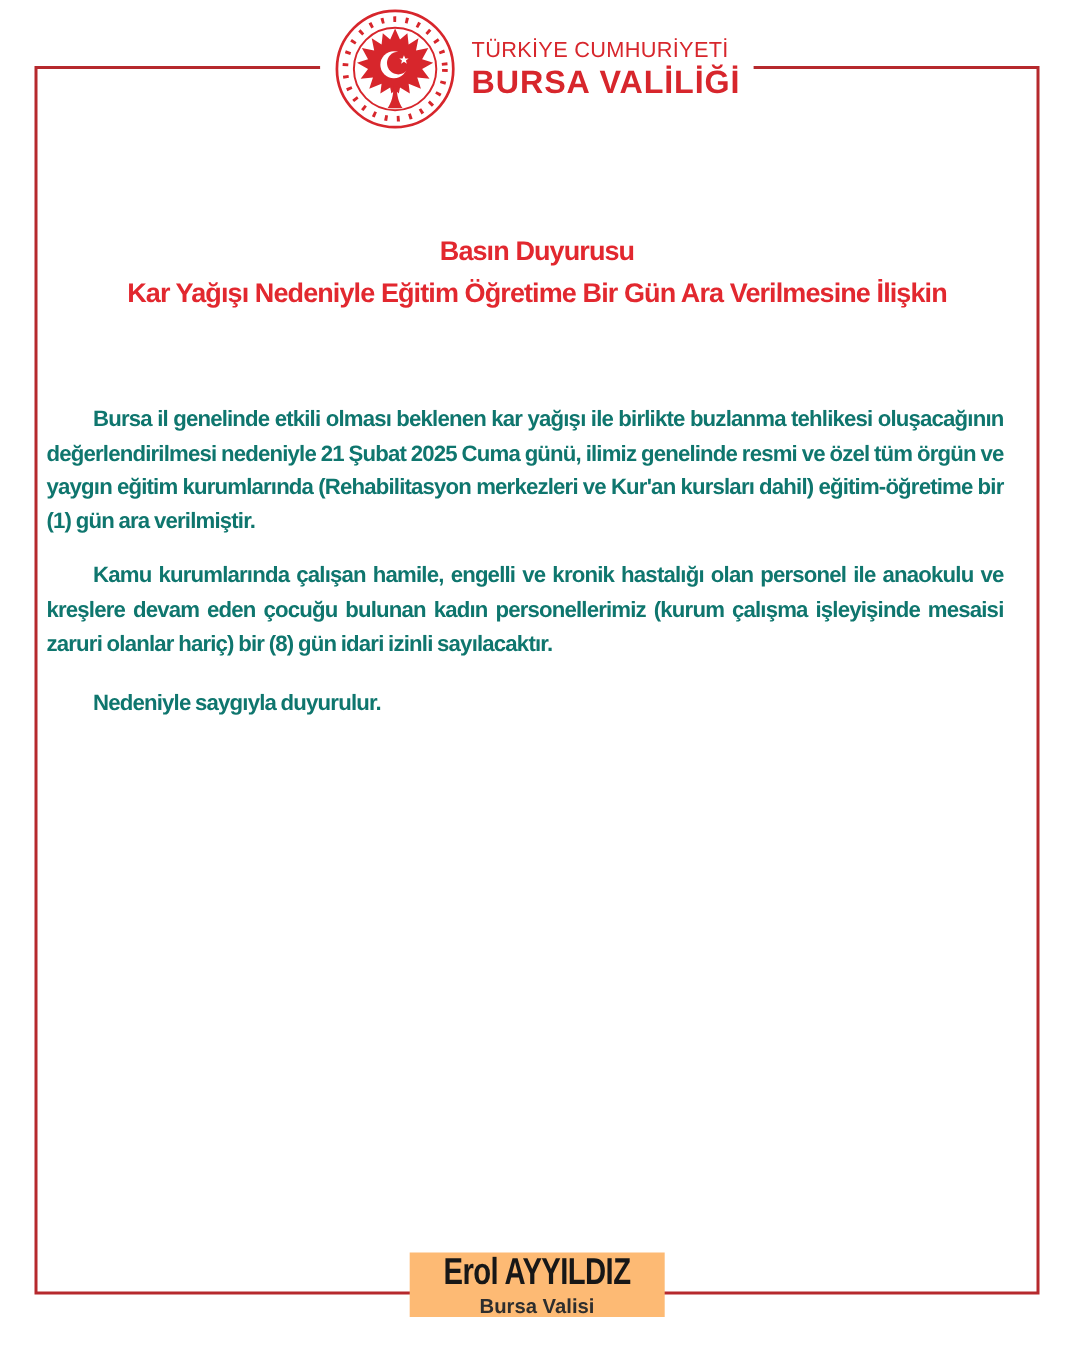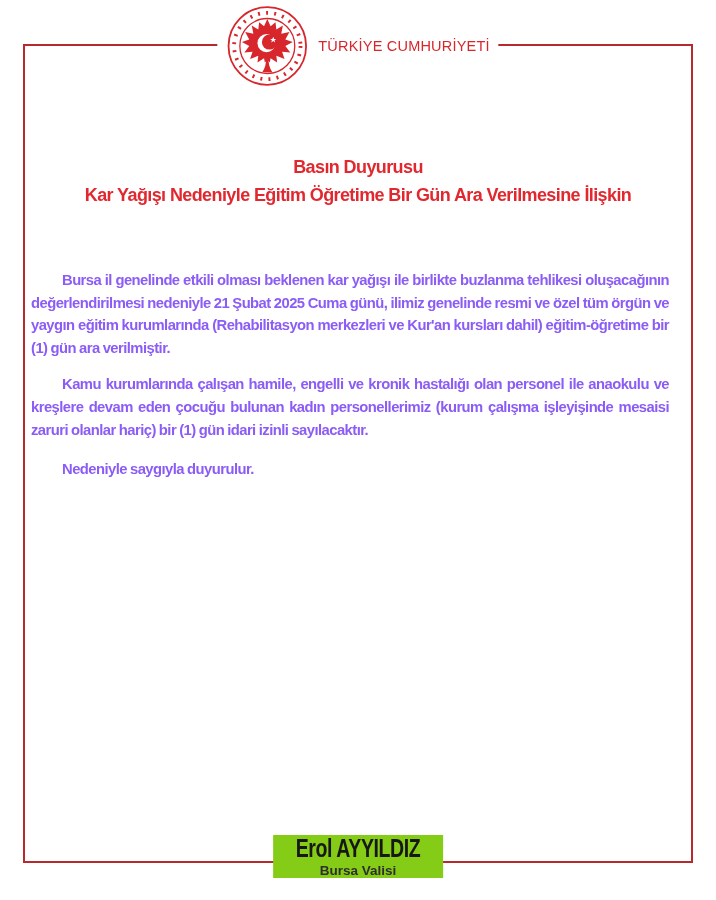"BURSA VALİLİĞİ" span.logo-line2 { html: none -> <span>BURSA VALİLİĞİ</span> }
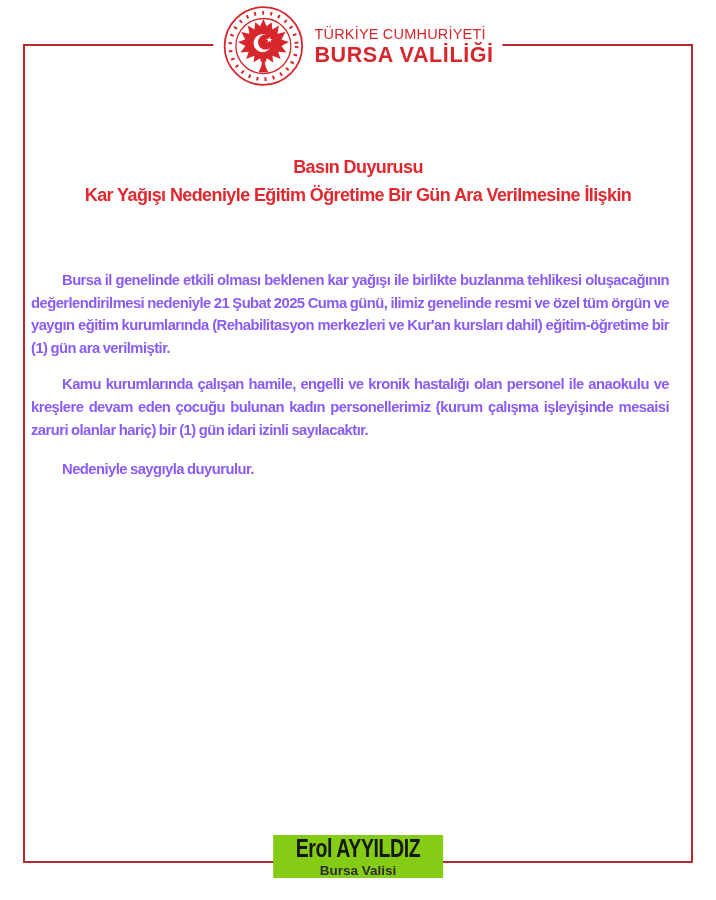"Bursa il genelinde etkili olması" .content p { color: #8b5cf6 -> #0f766e }
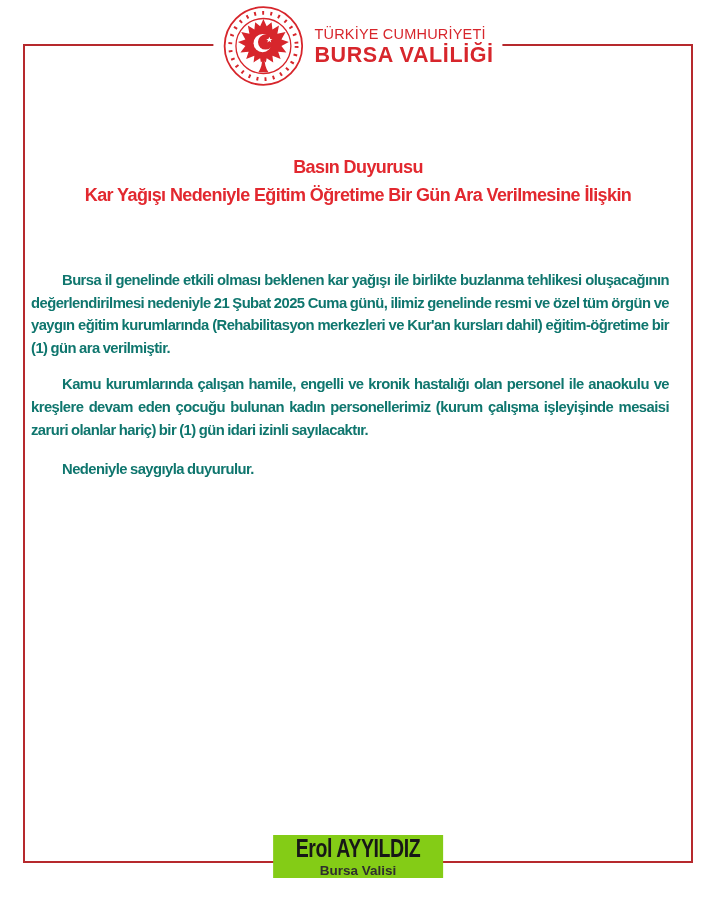"Kamu kurumlarında çalışan hamile," p.p2 { text: 1 -> 8 }
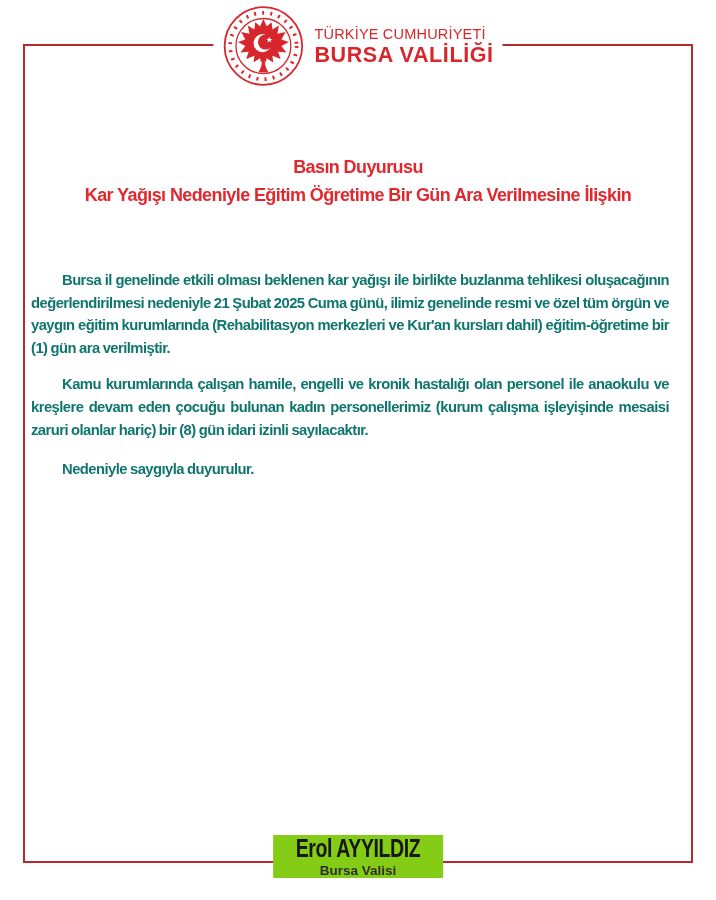"Erol AYYILDIZ" .signature { background: #84cc16 -> #fdba74 }
